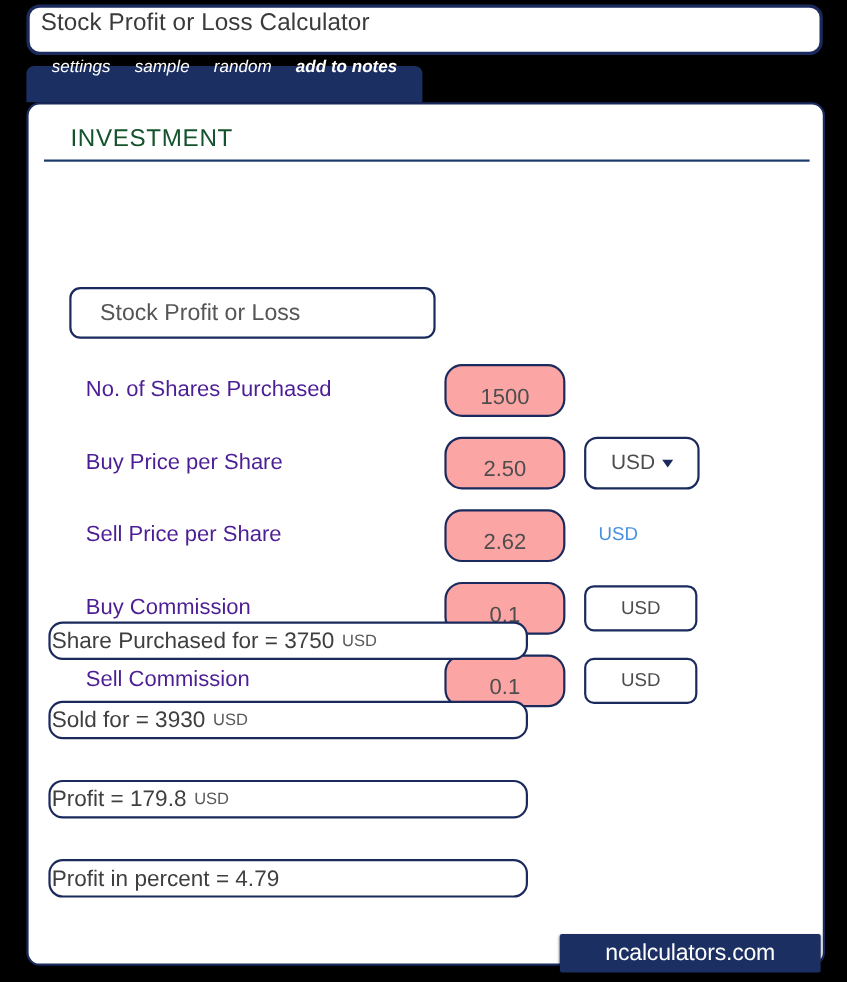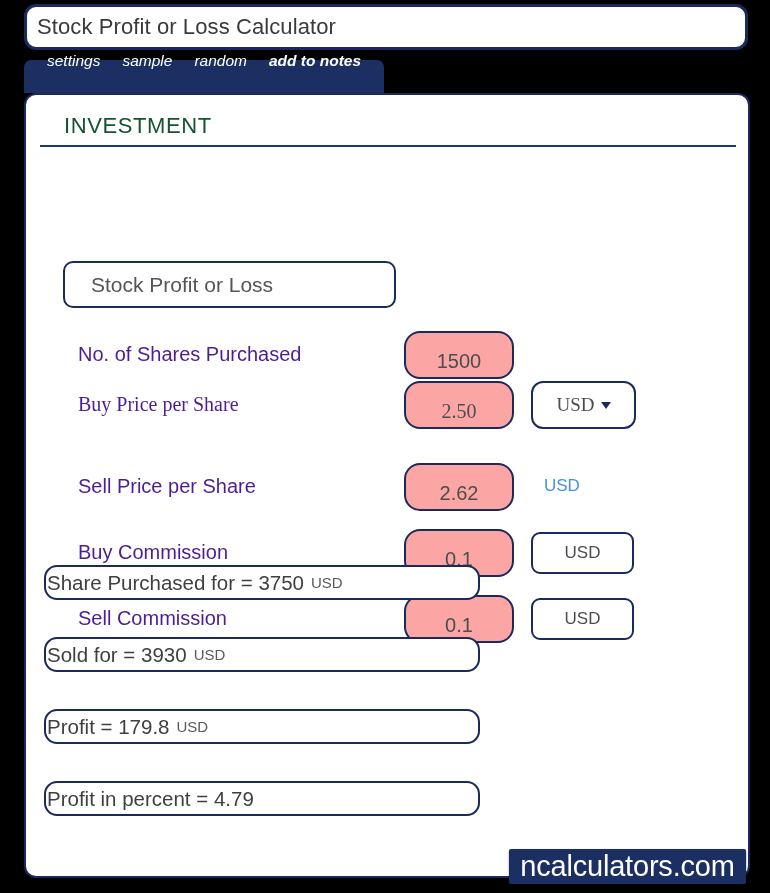"Stock Profit or Loss Calculator" .title-bar { align-items: center -> none }
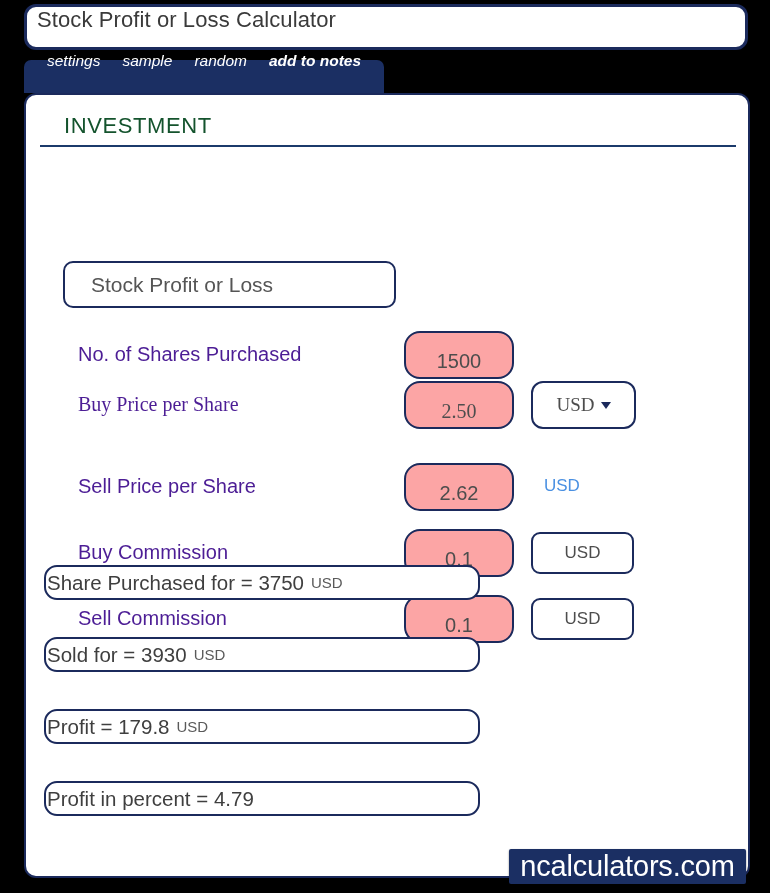"Buy Price per Share" div.row { font-family: Liberation Serif, serif -> none; top: 280px -> 296px }
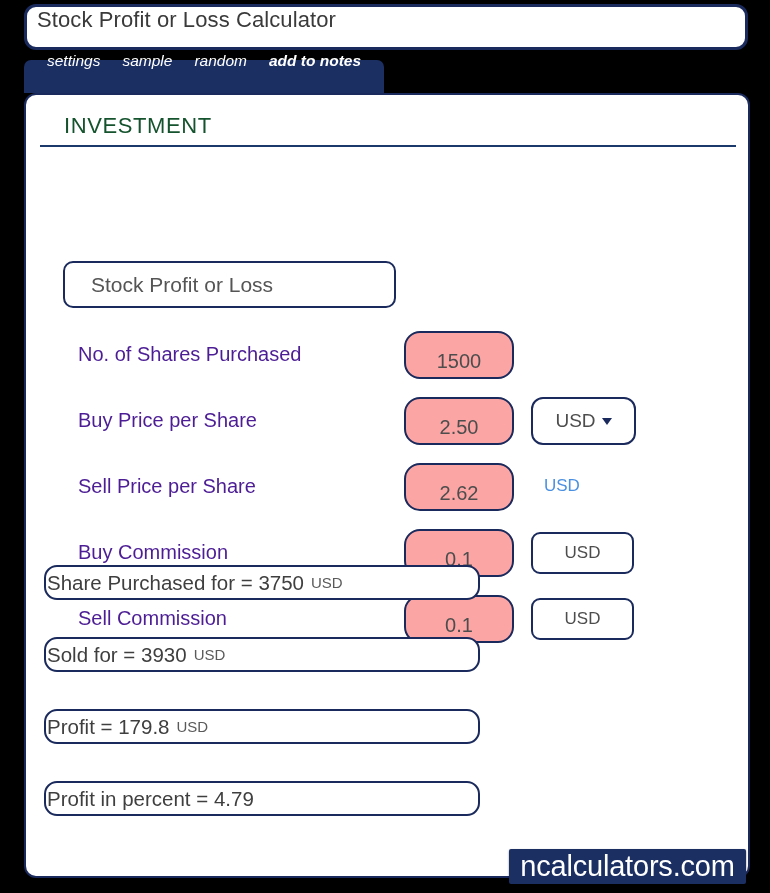"ncalculators.com" .watermark-text { font-size: 29px -> 21px }
